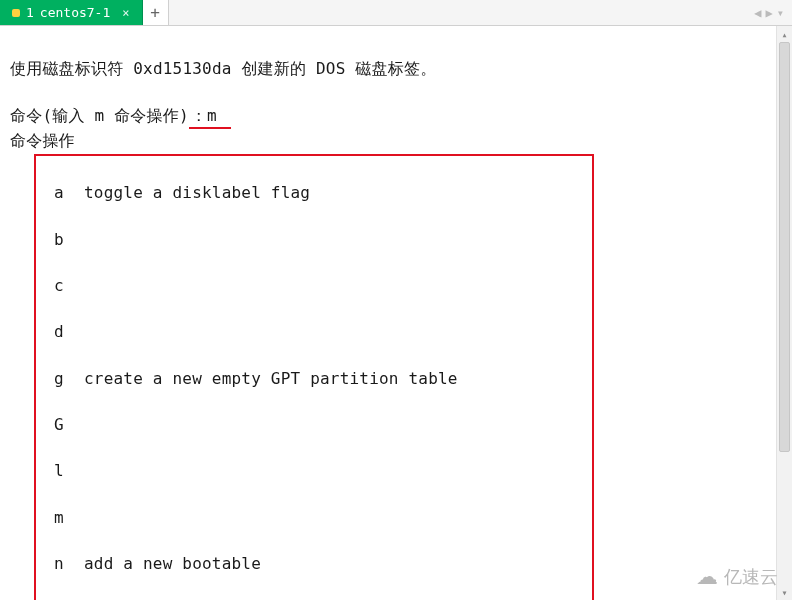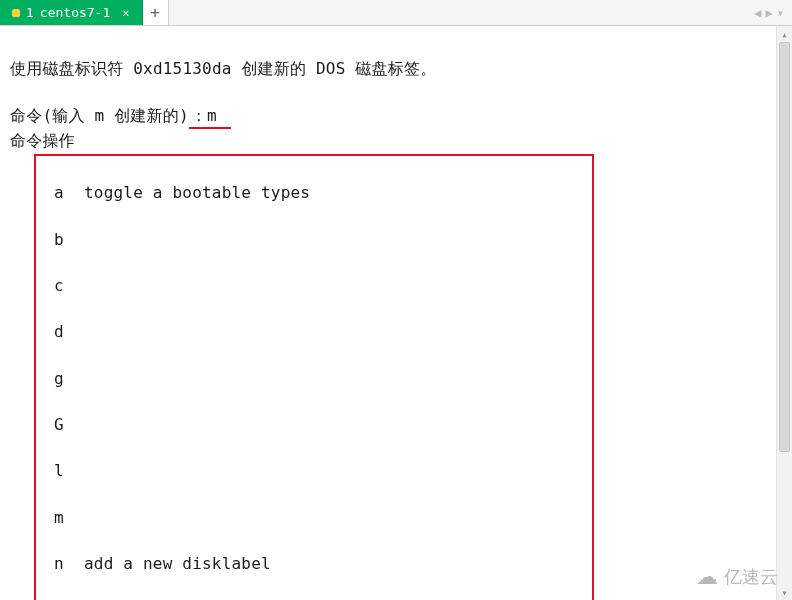"命令(输入 m 创建新的)" span { text: 创建新的 -> 命令操作 }
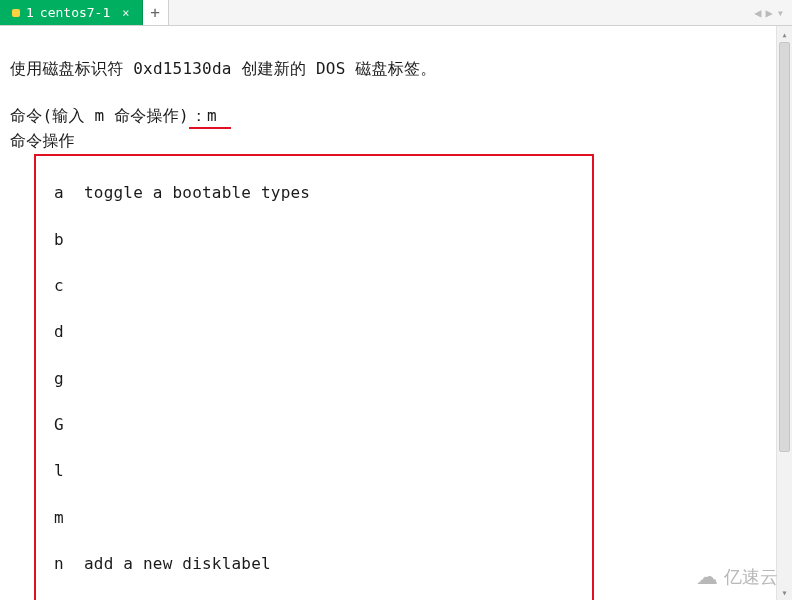"toggle a bootable types" span { text: bootable types -> disklabel flag }
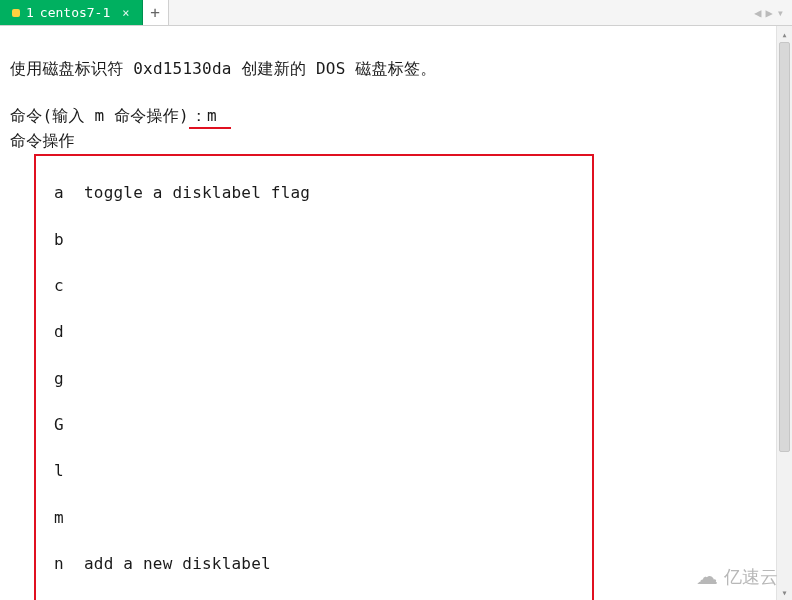"create a new empty GPT" span { html: none -> <span>create a new empty GPT partition table</span> }
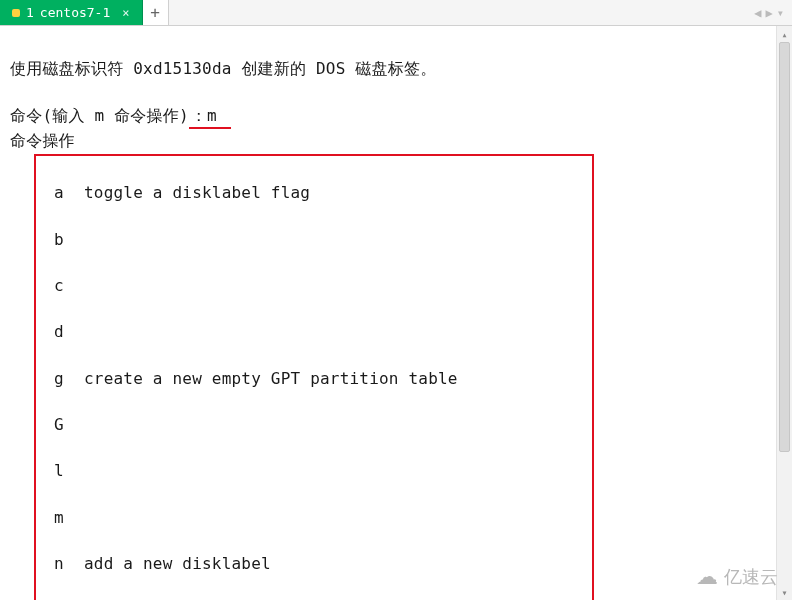"add a new disklabel" span { text: disklabel -> bootable }
